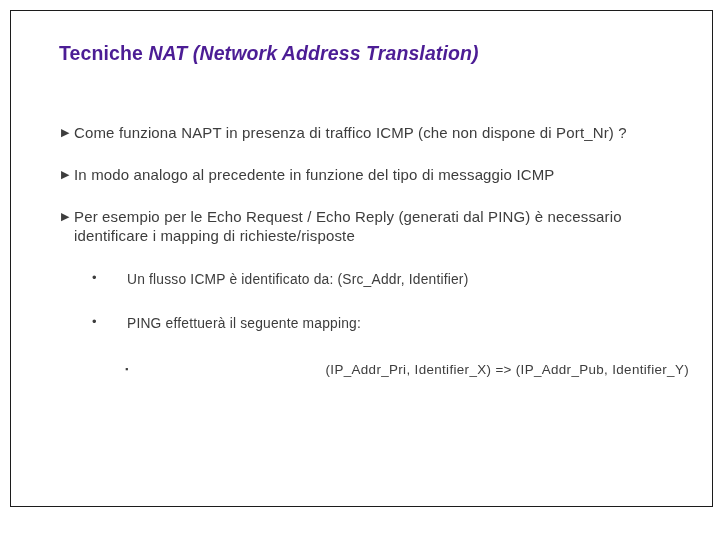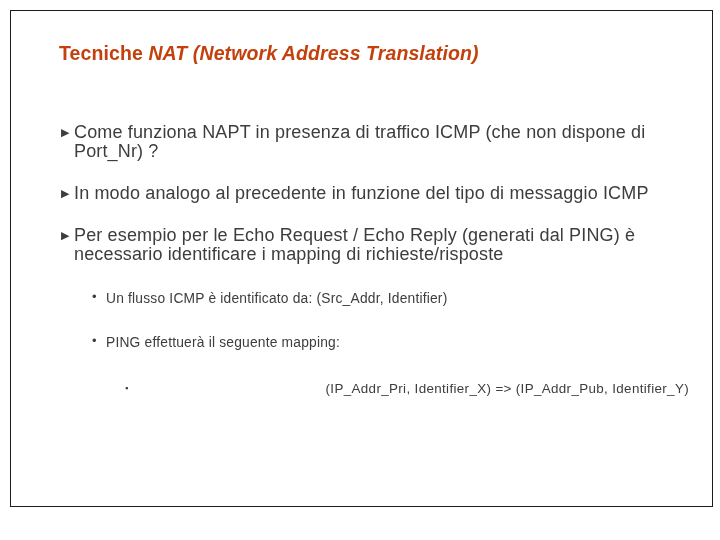"Tecniche NAT (Network Address" #title-block { color: #c2410c -> #4c1d95 }
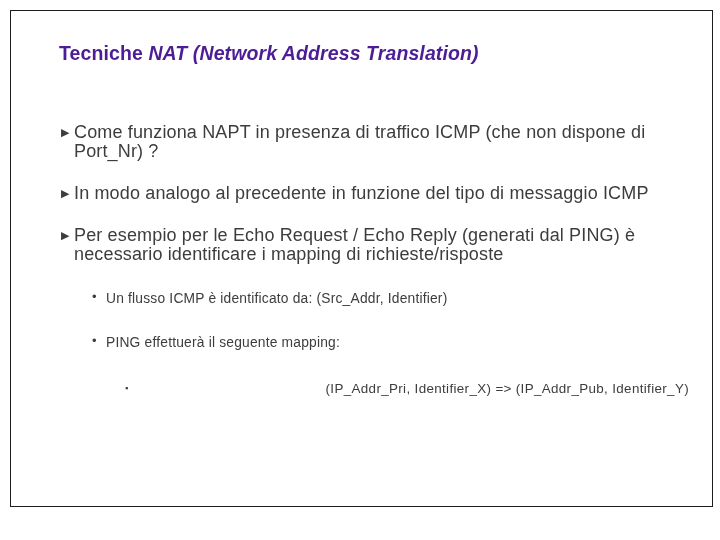"Come funziona NAPT in presenza" .lvl1 .bullet-text { font-size: 18px -> 15px }
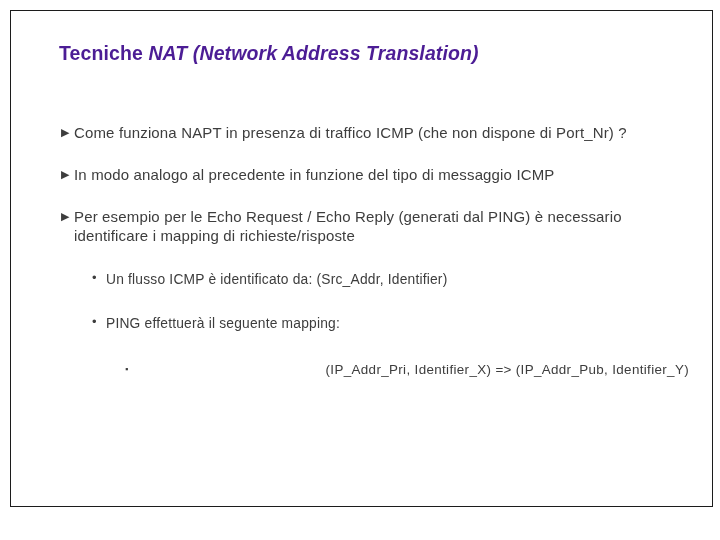"Un flusso ICMP è identificato" .lvl2 .bullet-text { margin-left: none -> 21px }
